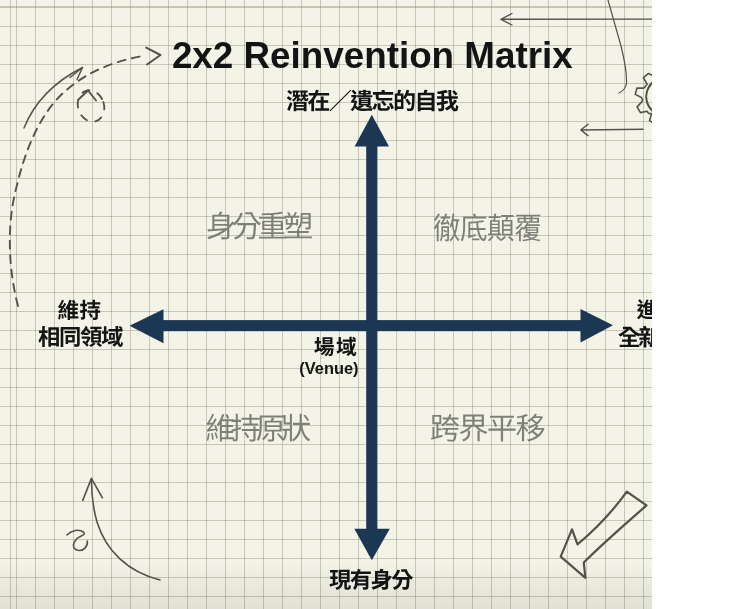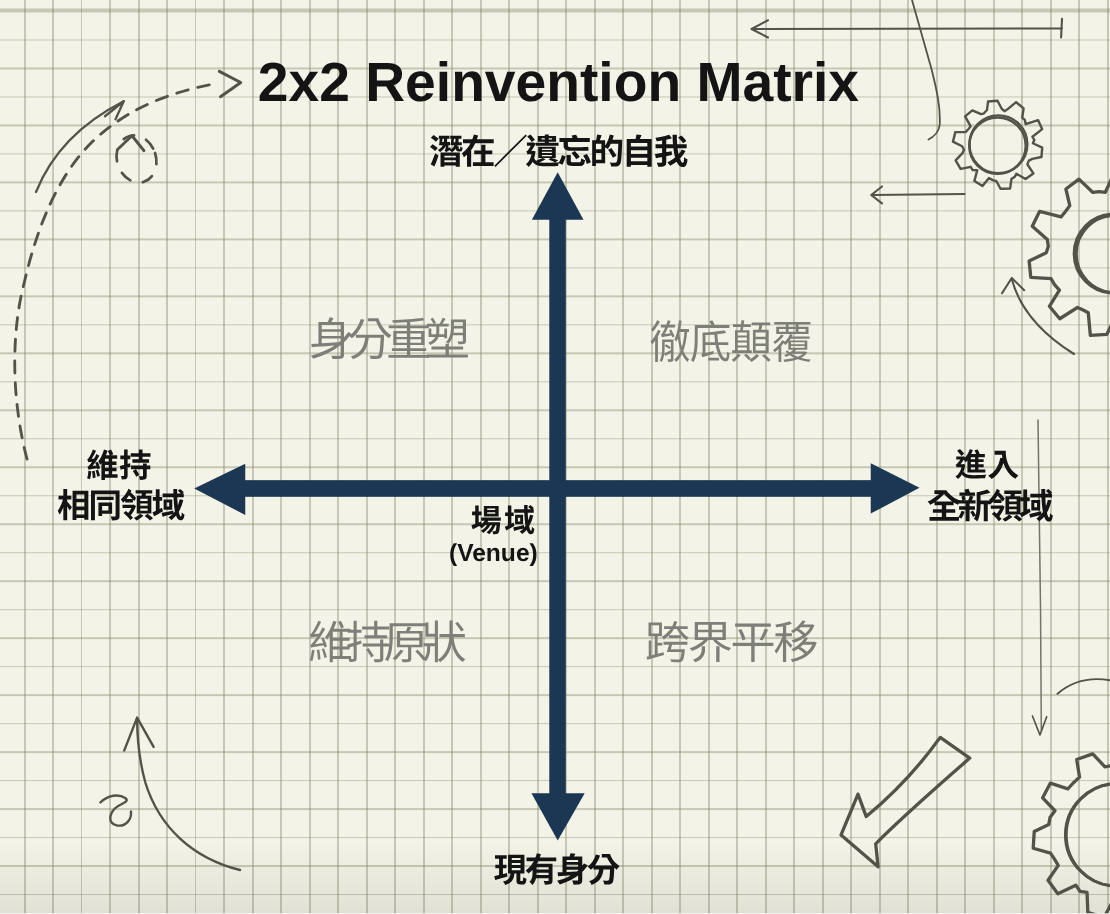"2x2 Reinvention Matrix" #page { width: 740px -> 652px }
